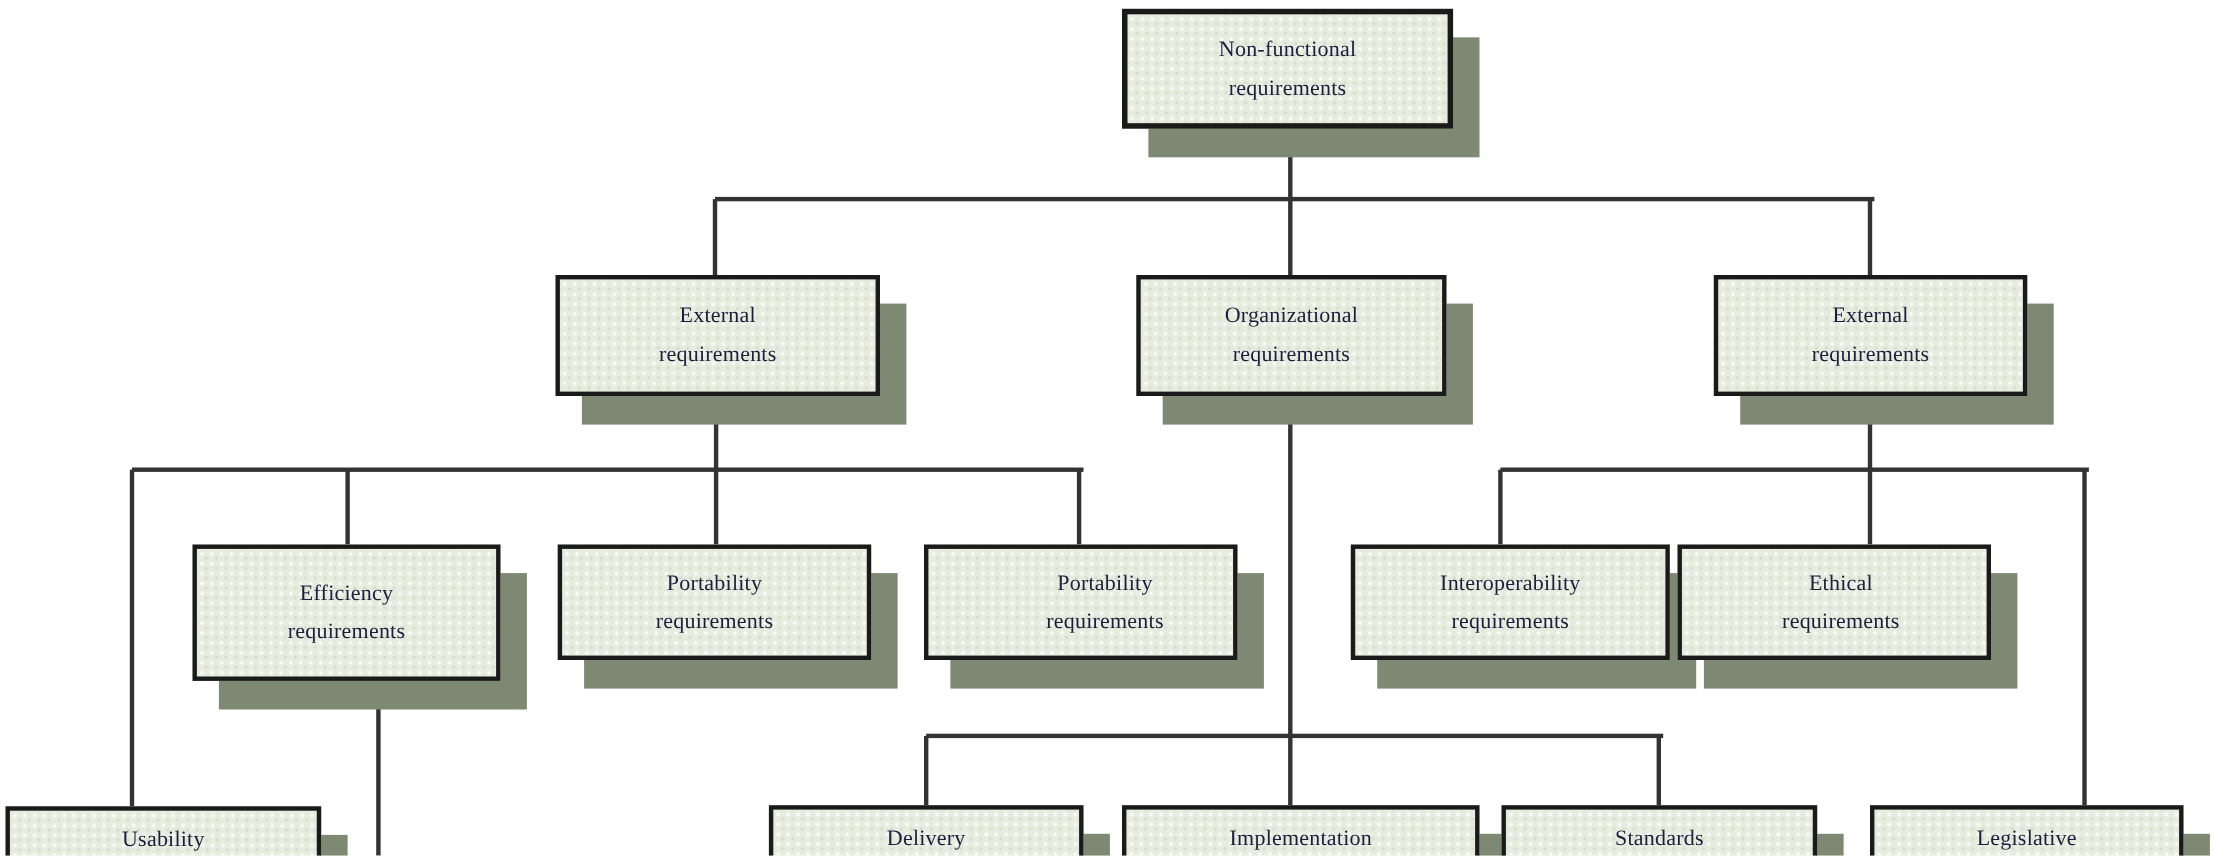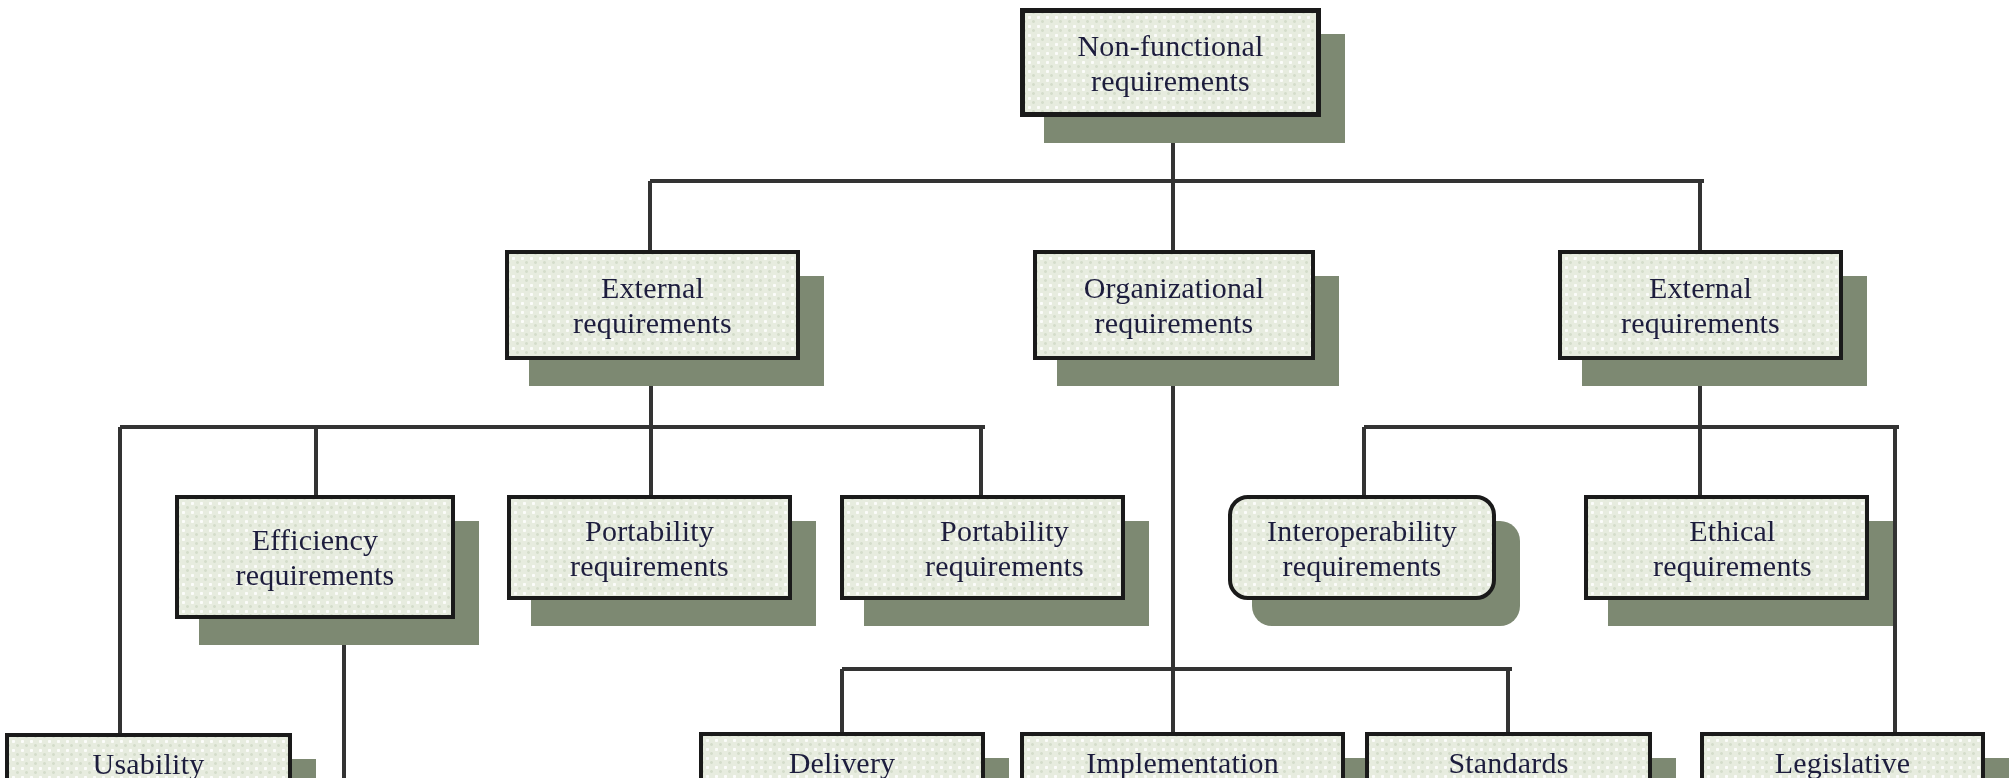"Non-functional" .node .lbl { font-size: 30px -> 20px }
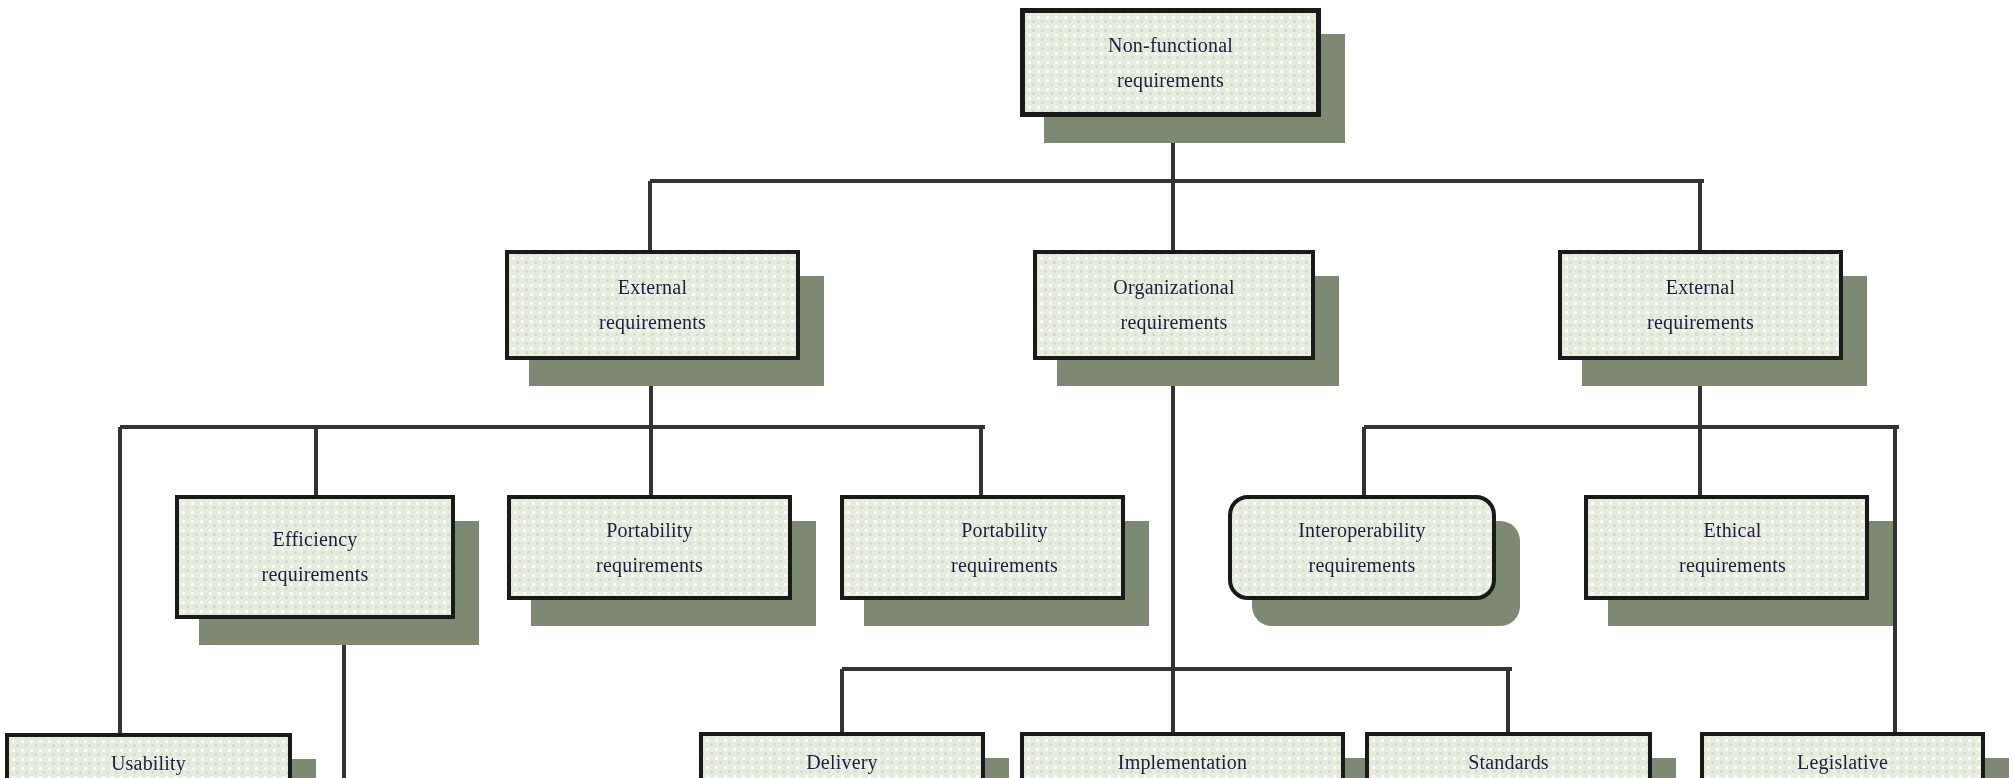"Interoperability" div.node { border-radius: 20px -> none; width: 268px -> 290px }
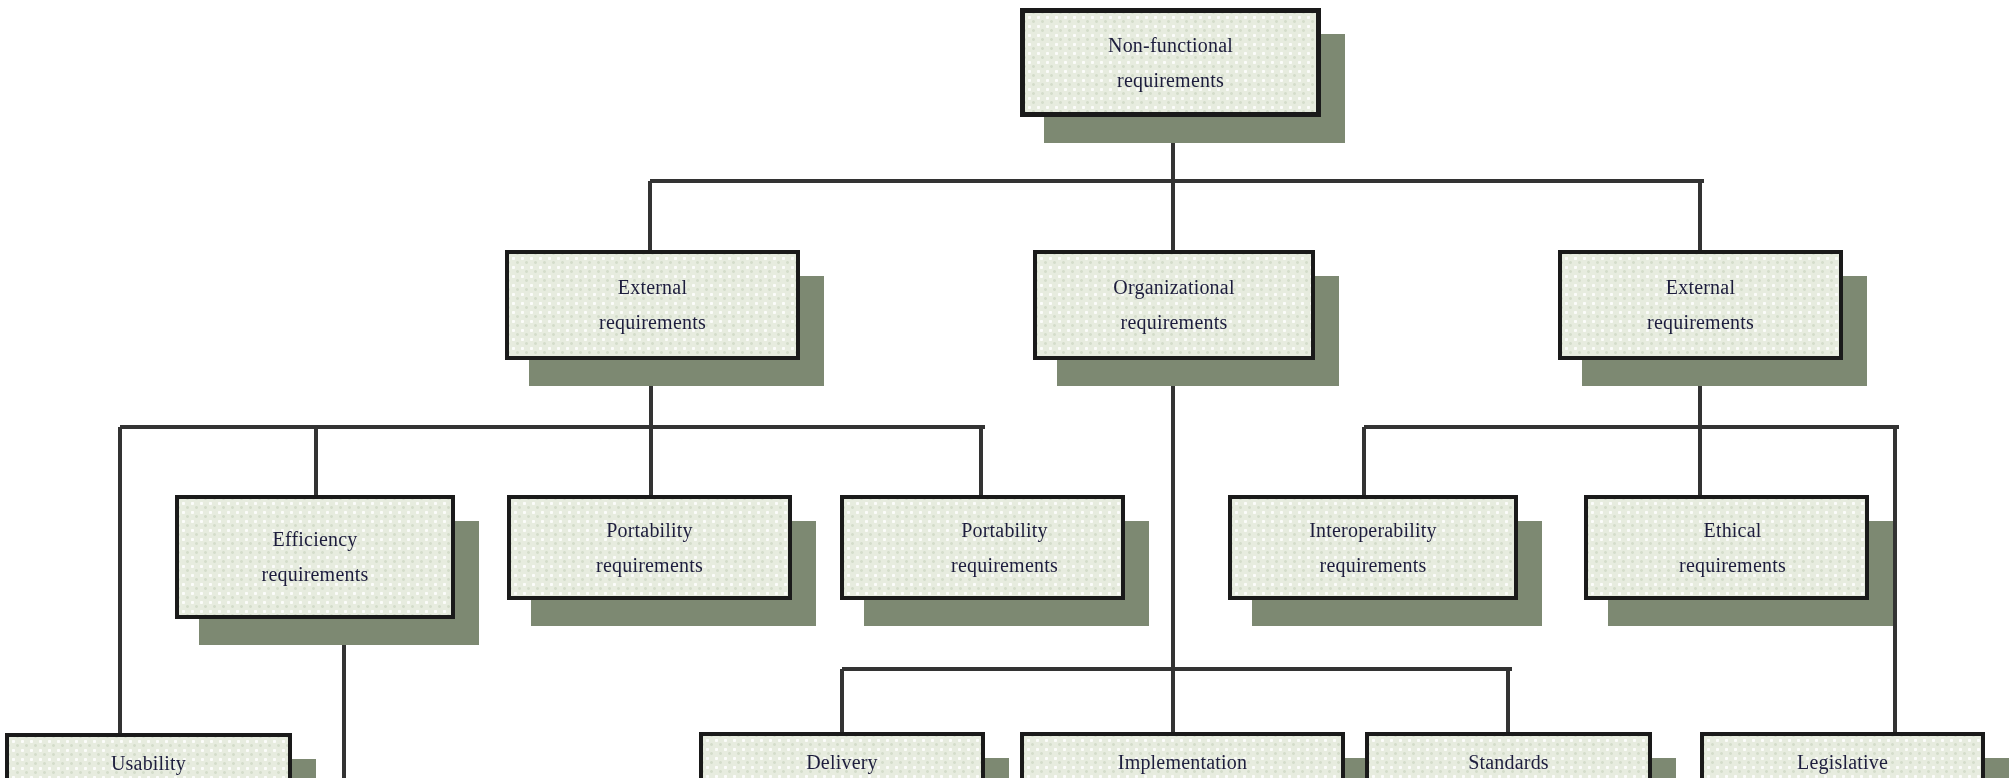"Ethical" div.node { left: 1584px -> 1525px }
